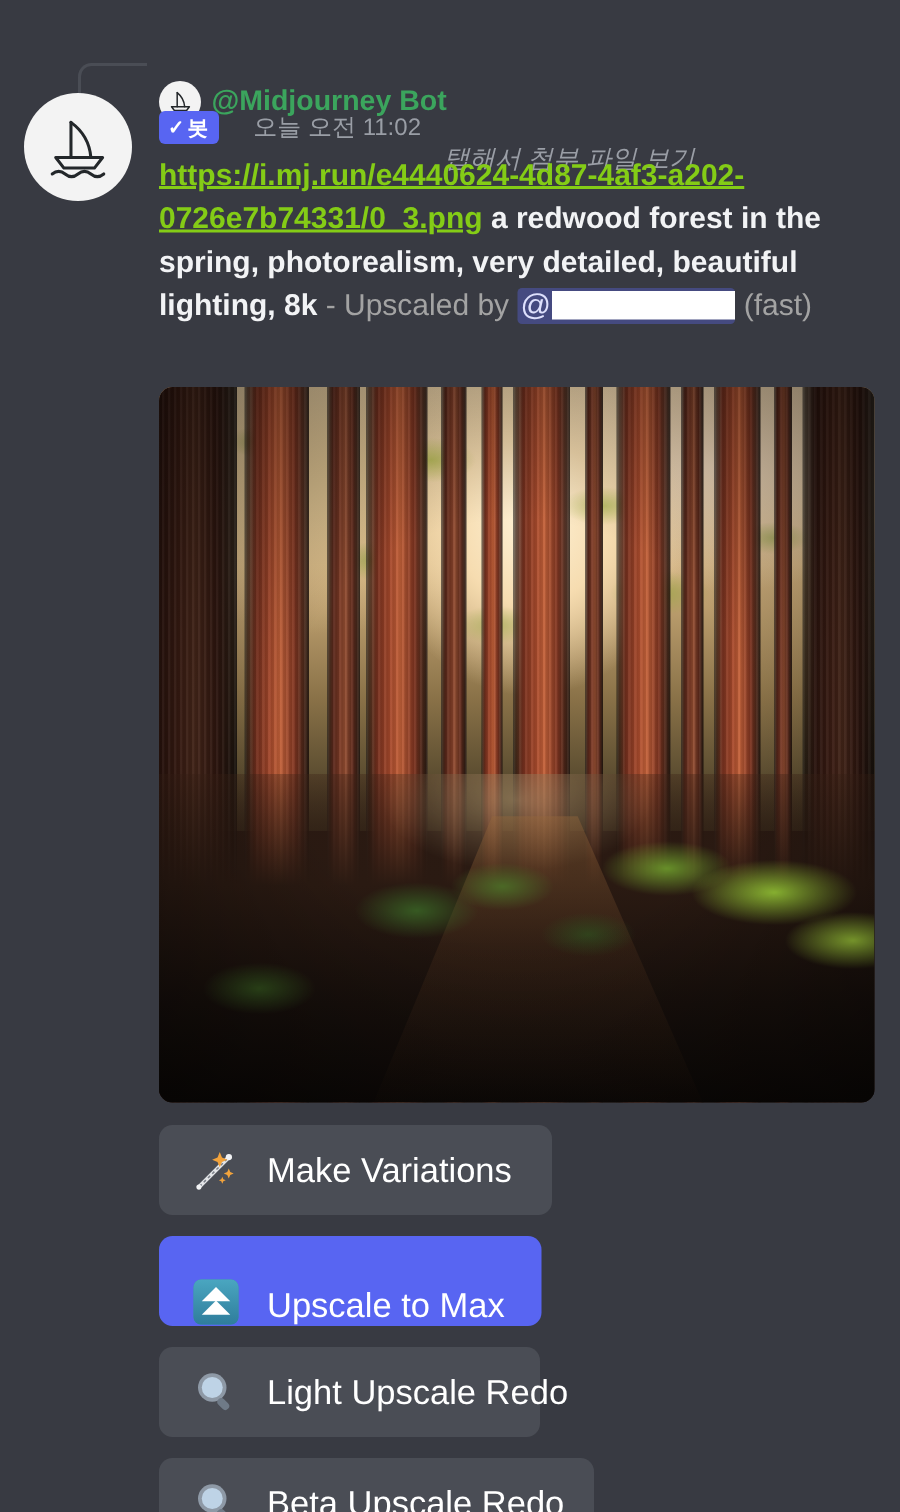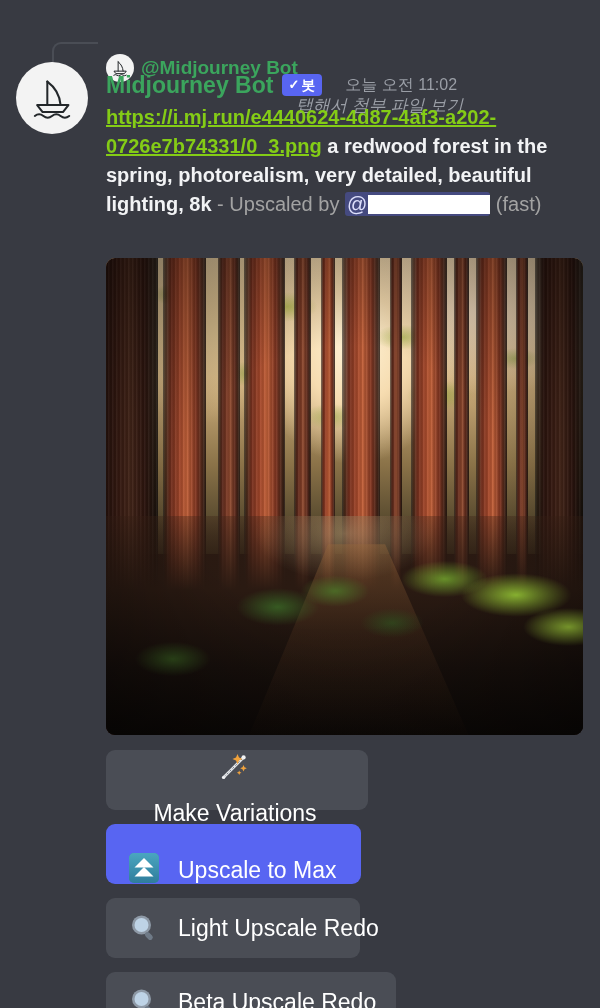"Midjourney Bot" span.author { html: <span>Midjourney Bot</span> -> none }
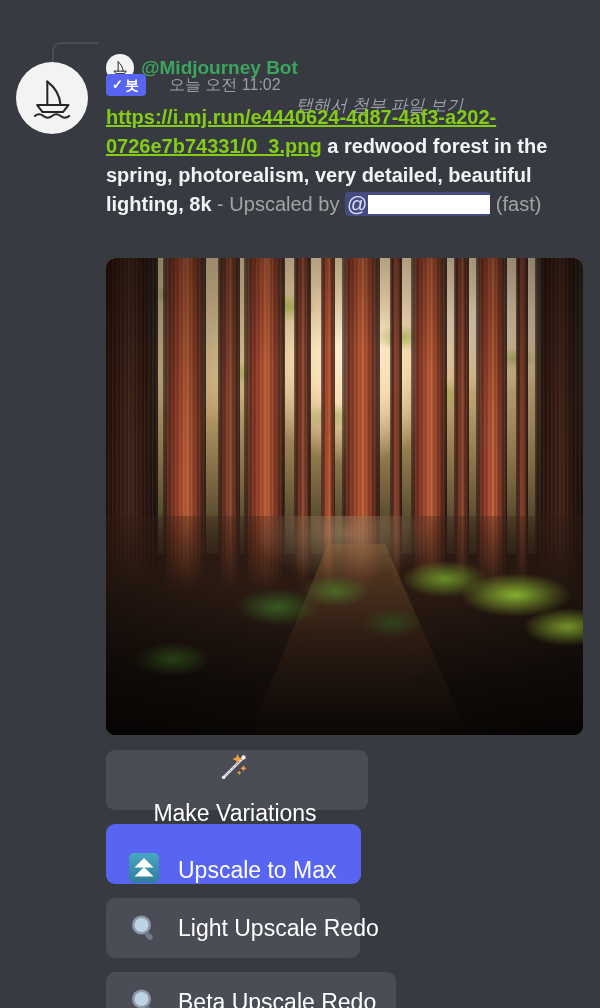"Make Variations" #btn0 { flex-direction: column -> none }
